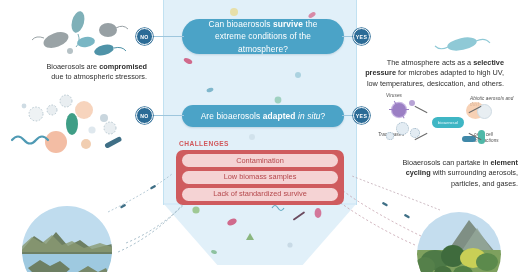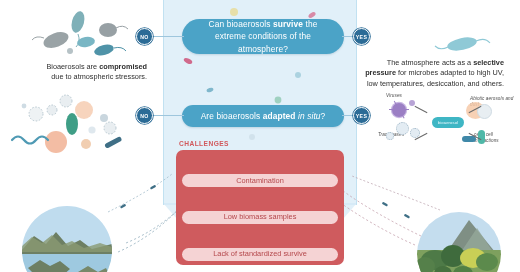"Contamination" .challenge-pill { margin-top: 20px -> none }
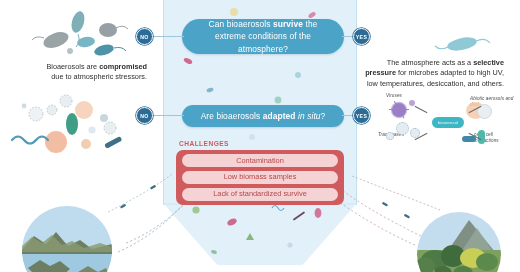"Bioaerosols can partake in element" div.sidetext { html: none -> <div> Bioaerosols can partake in <b>element cycling</b> with surrounding aerosols, particles, and gases. </div> }
